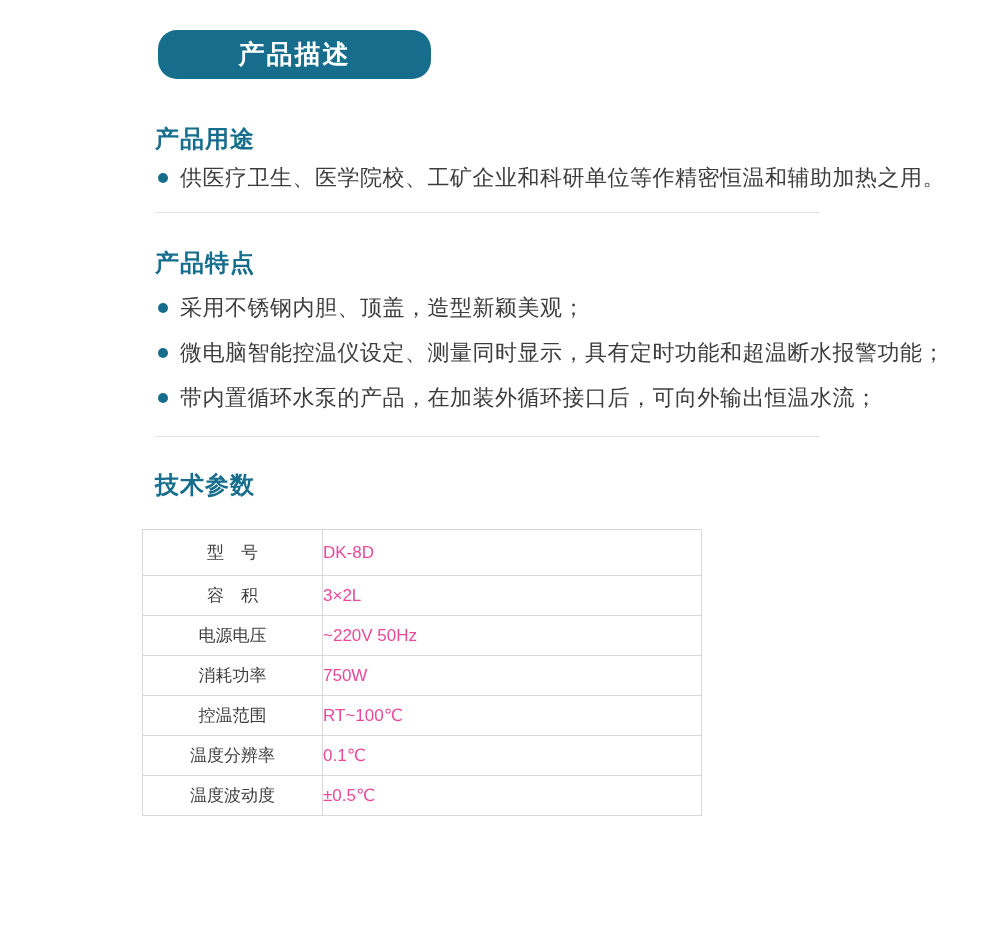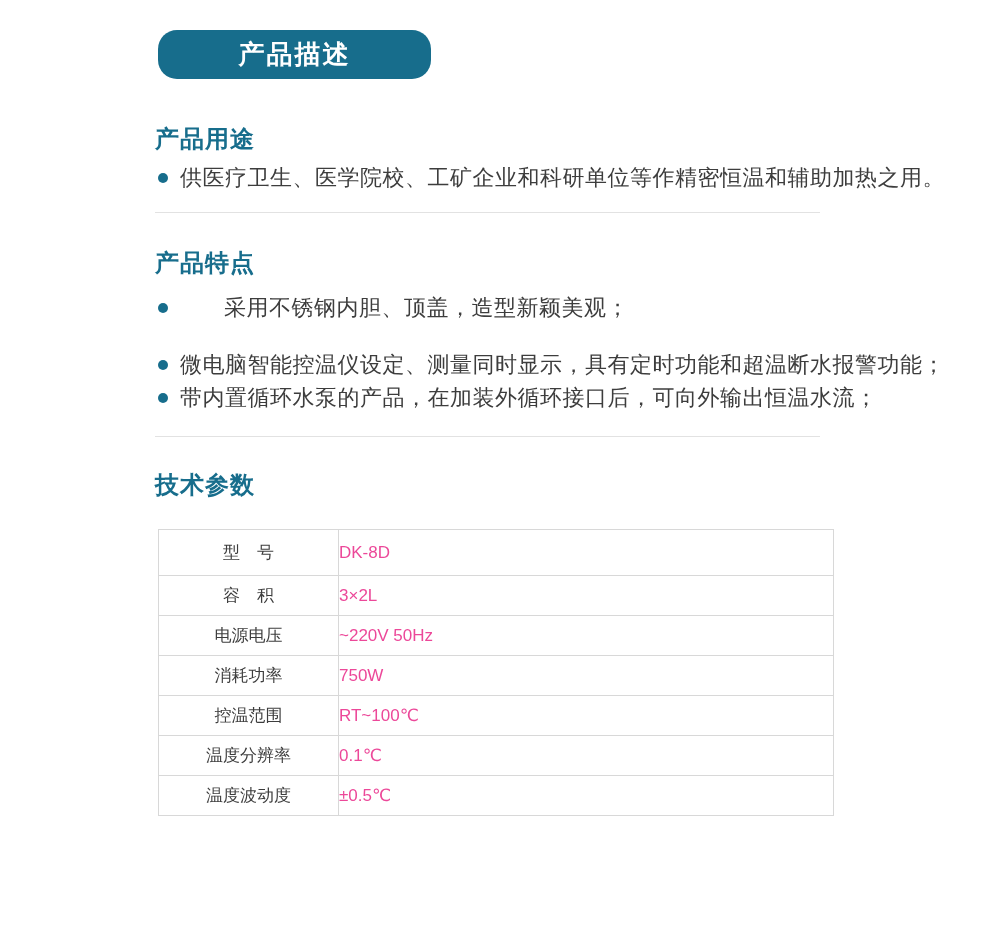"采用不锈钢内胆、顶盖，造型新颖美观；" #bullet-features-0 { gap: 44px -> none }
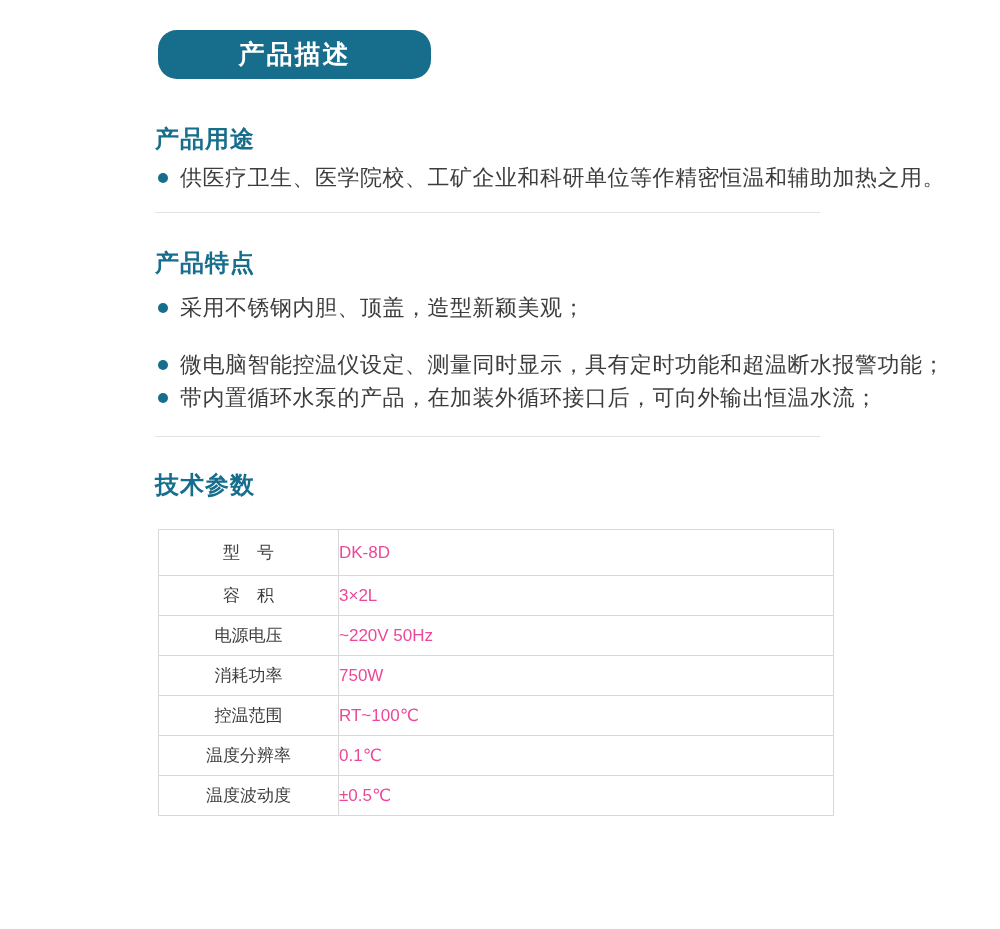"微电脑智能控温仪设定、测量同时显示，具有定时功能和超温断水报警功能；" #bullet-features-1 { margin-top: 12px -> none }
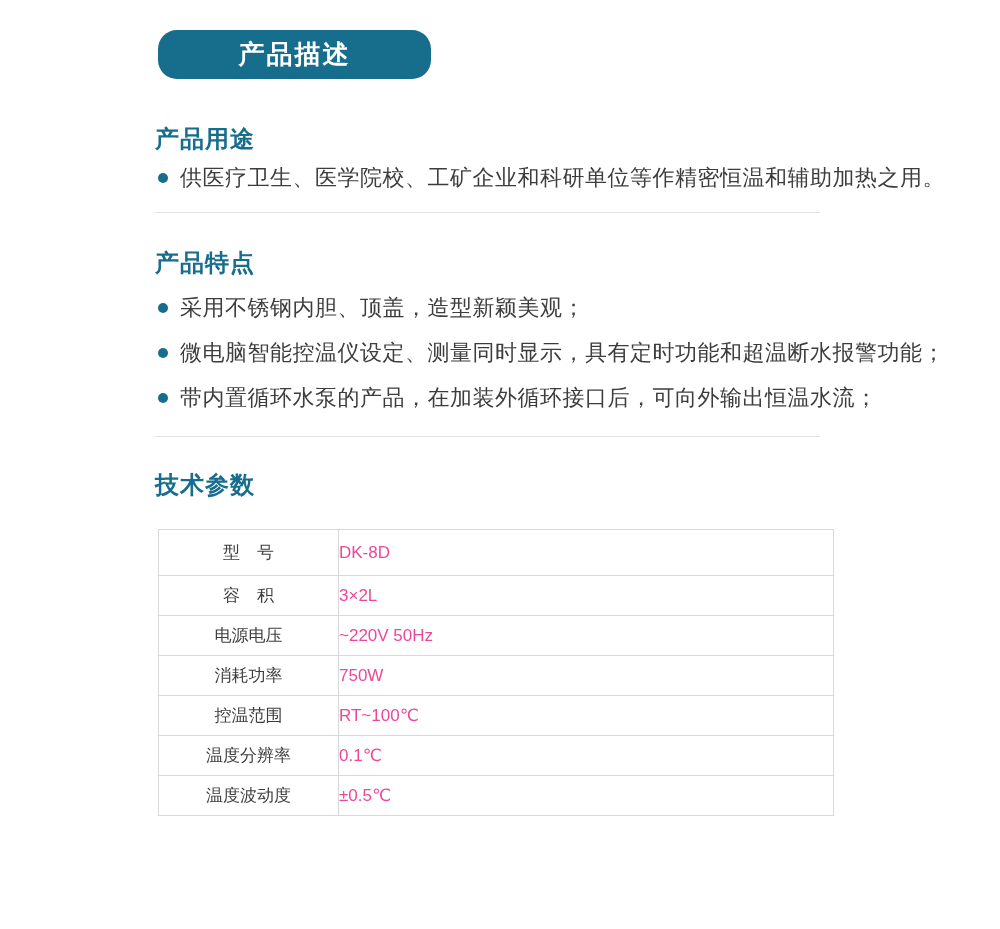"型 号" .spec-table { left: 158px -> 142px; width: 676px -> 560px }
